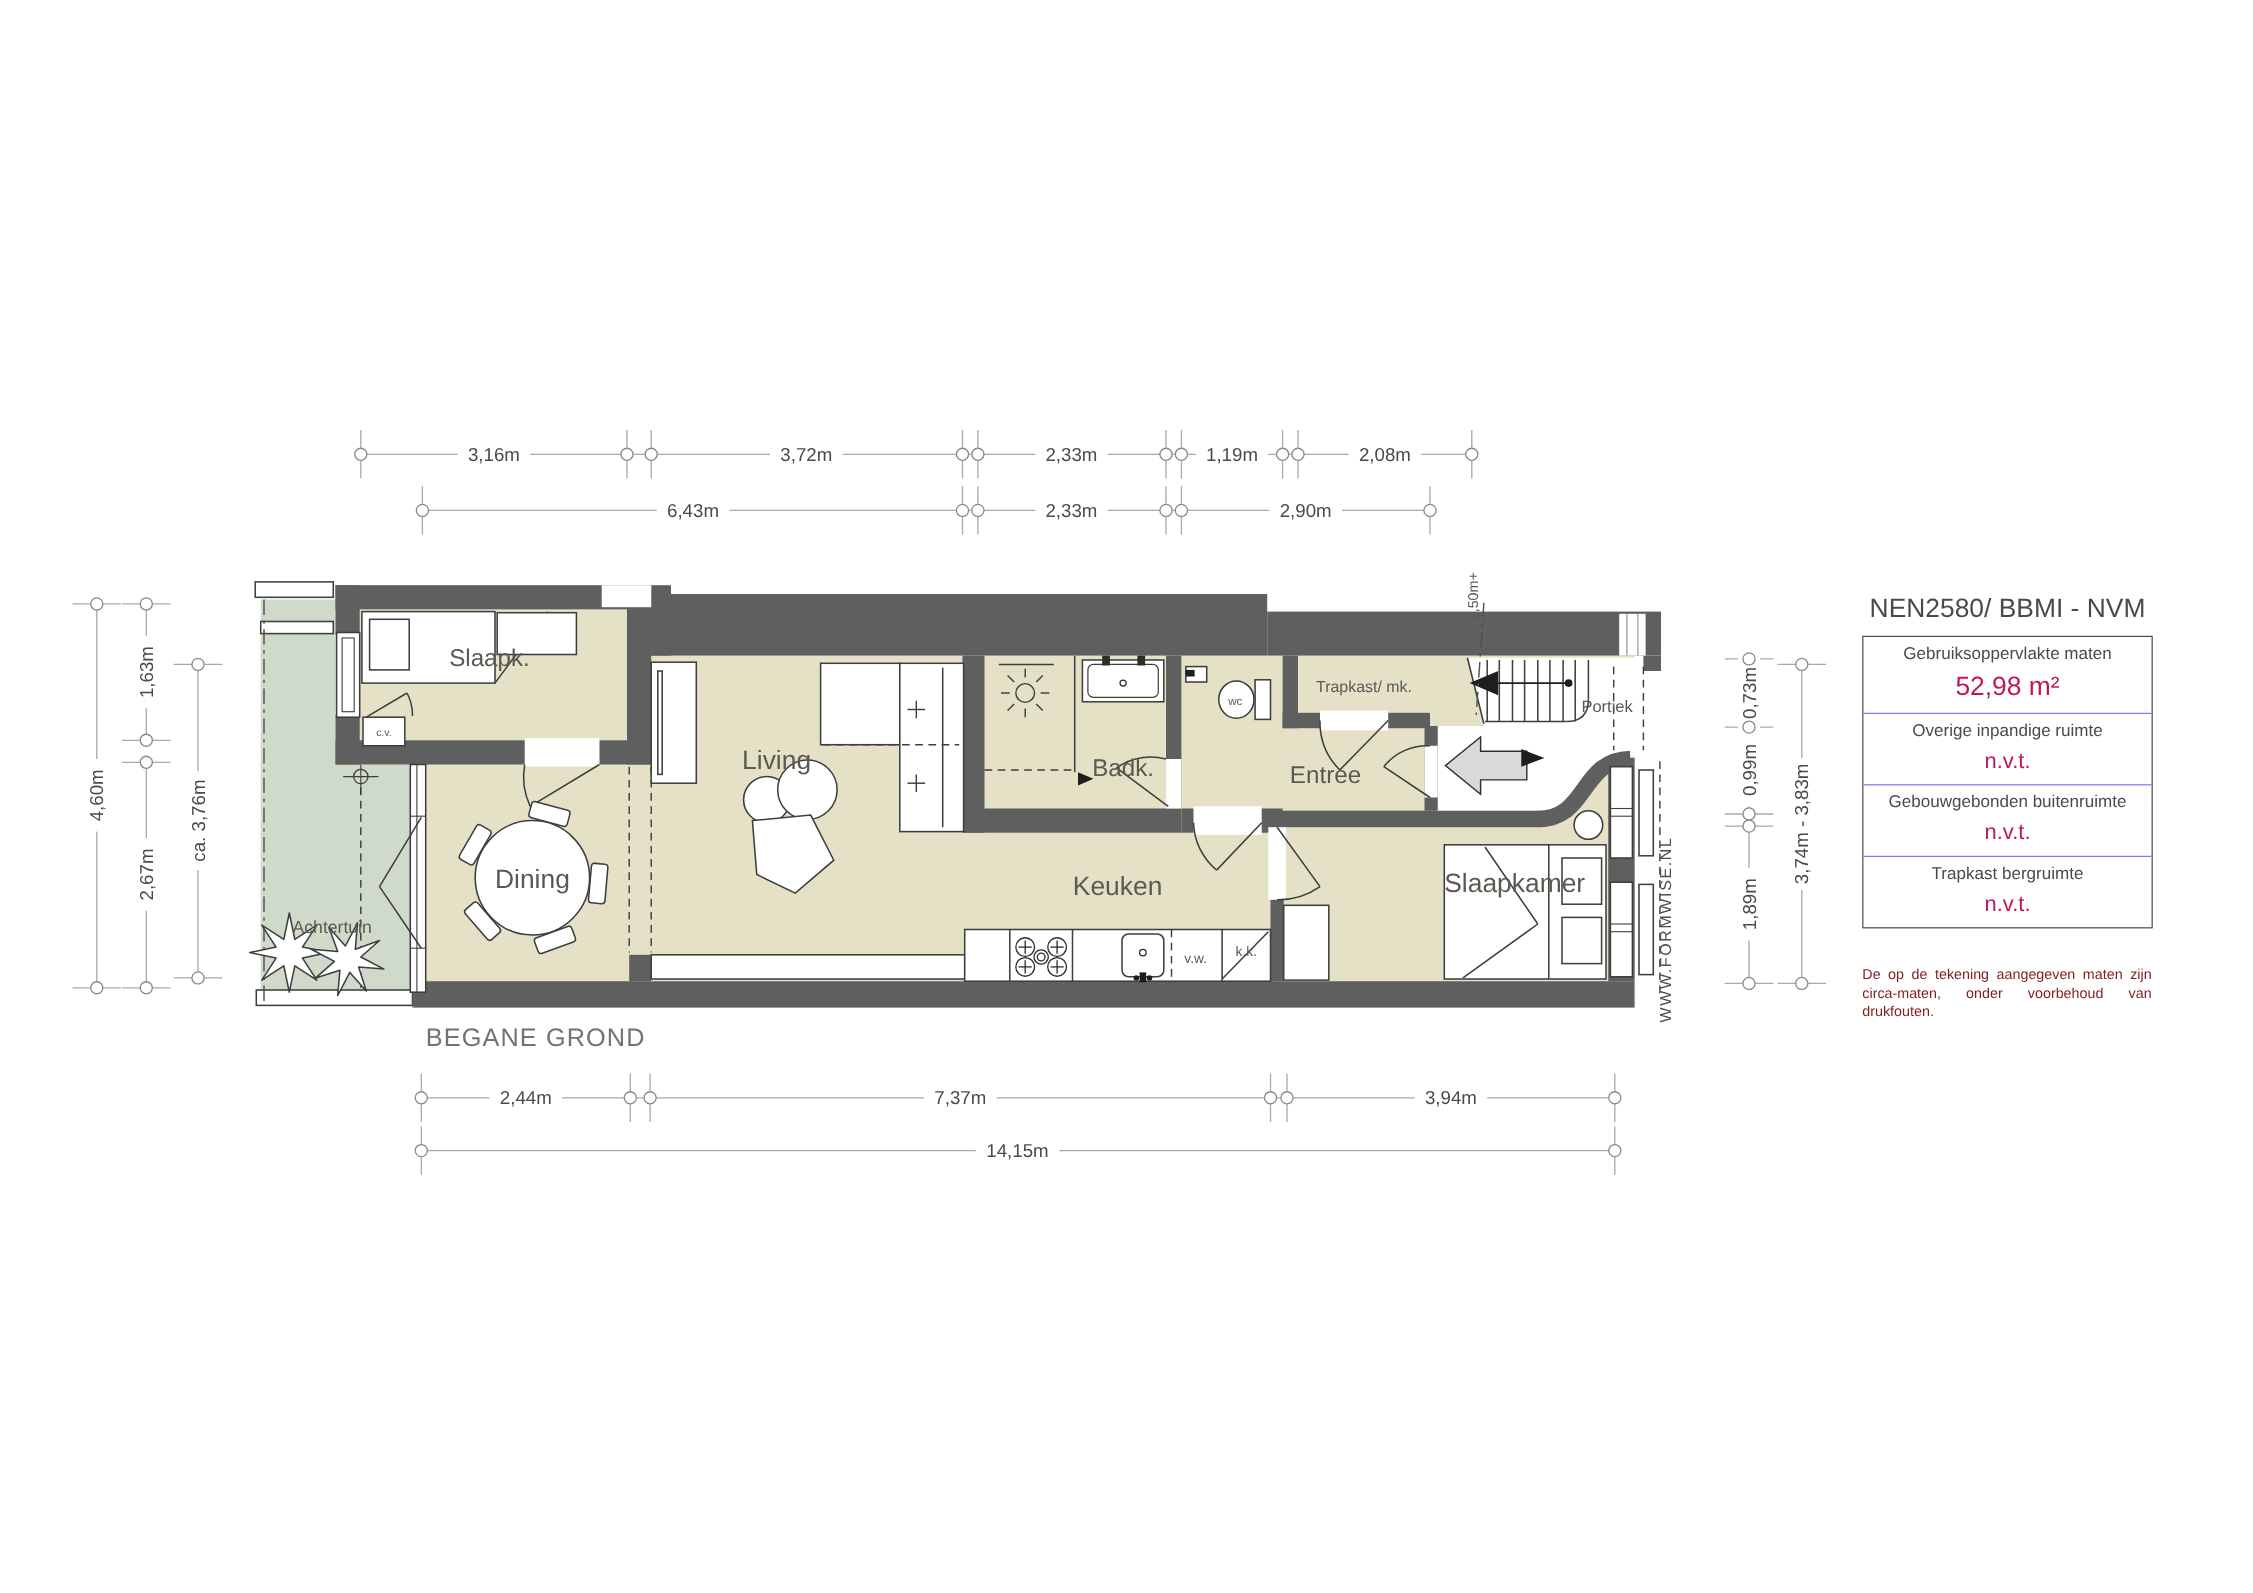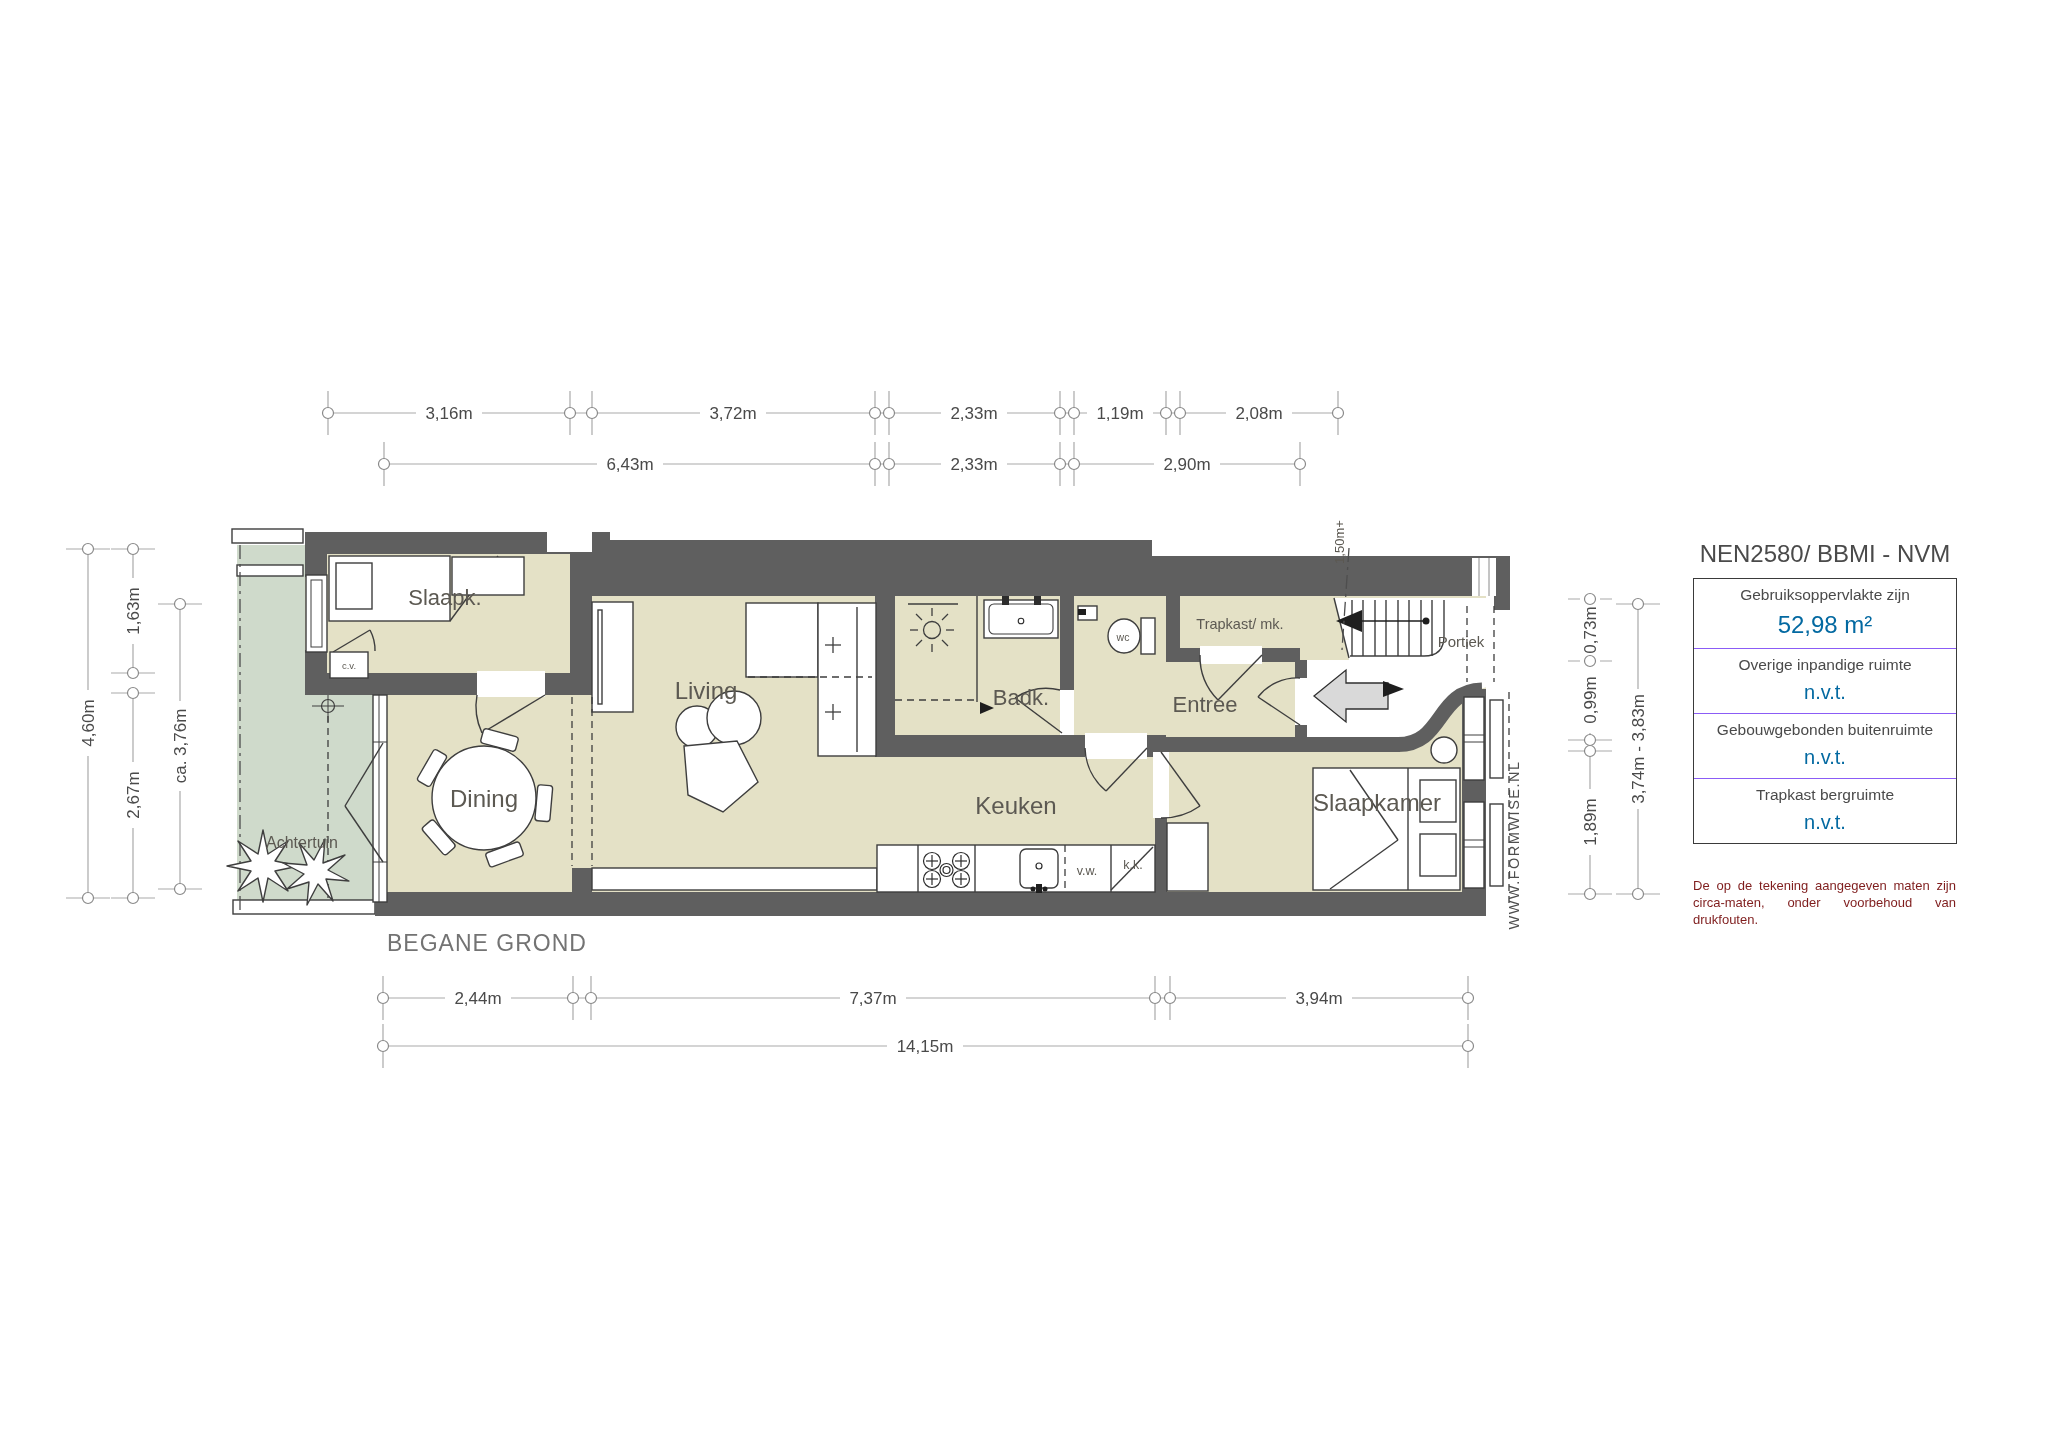"Gebruiksoppervlakte zijn" div.plabel { text: zijn -> maten }
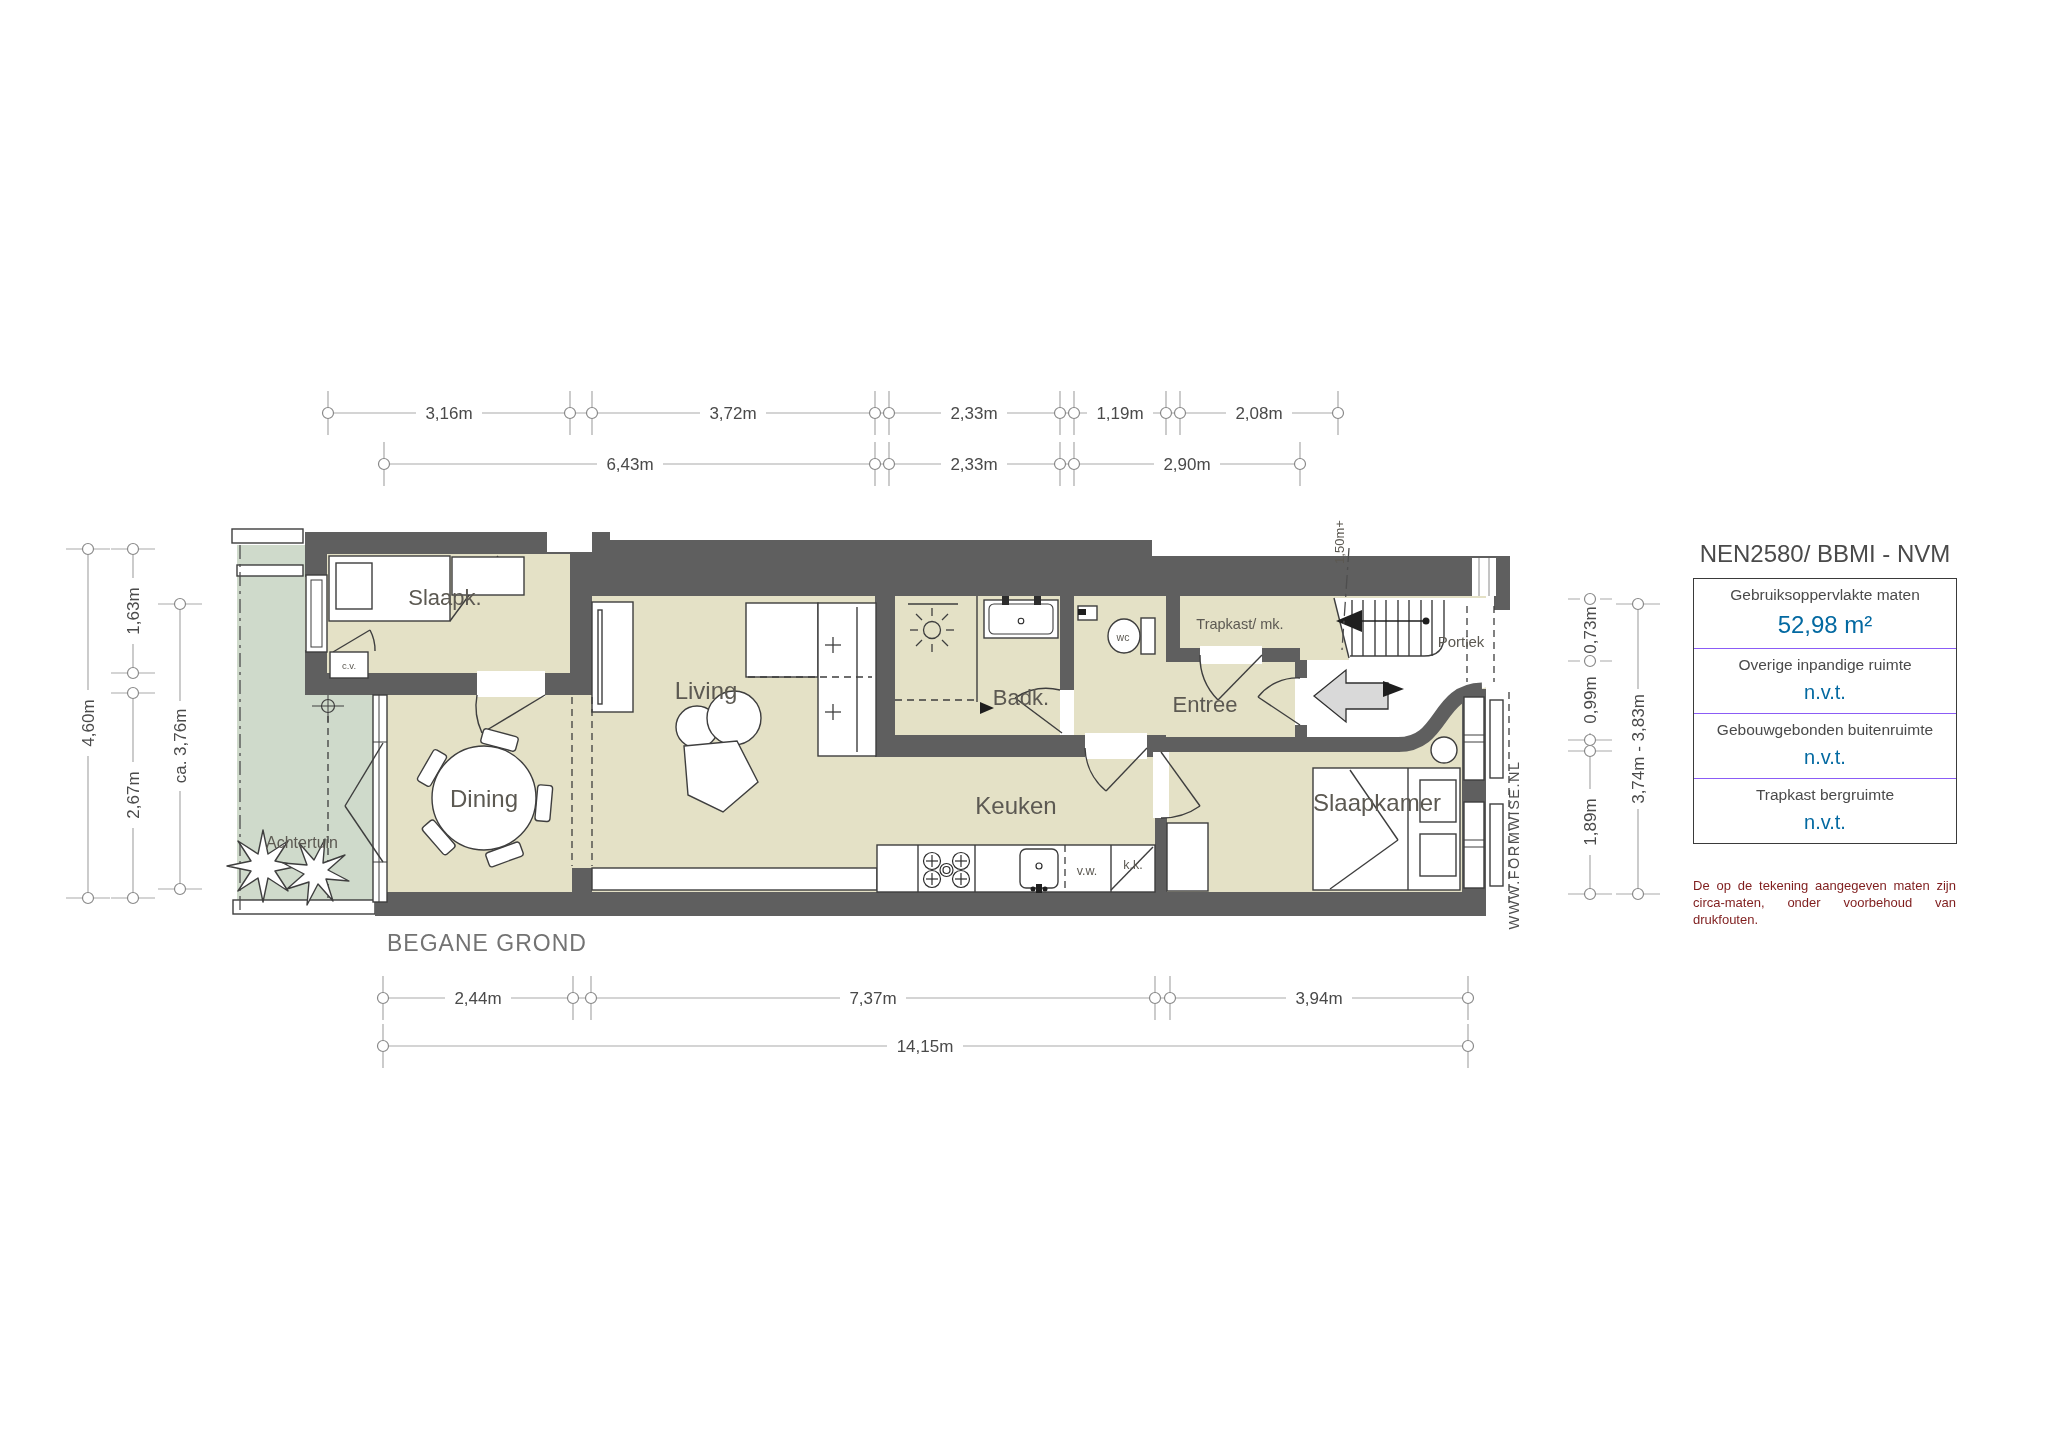"52,98 m²" .pvalue { color: #0369a1 -> #be185d }
